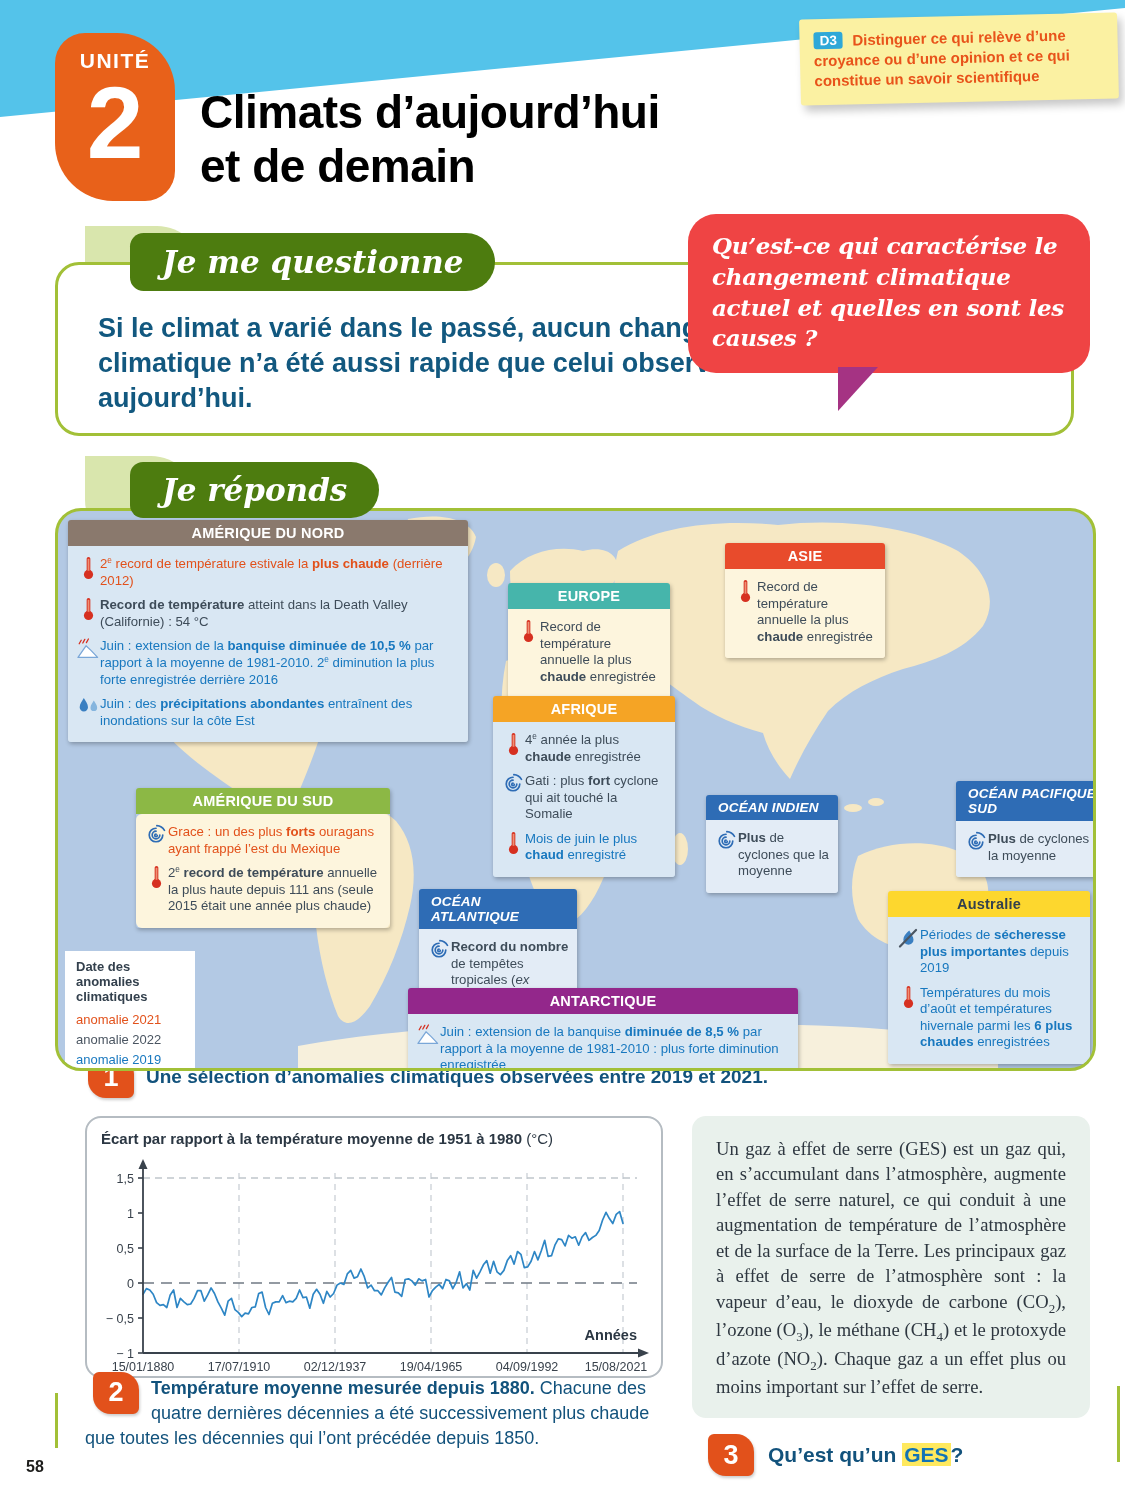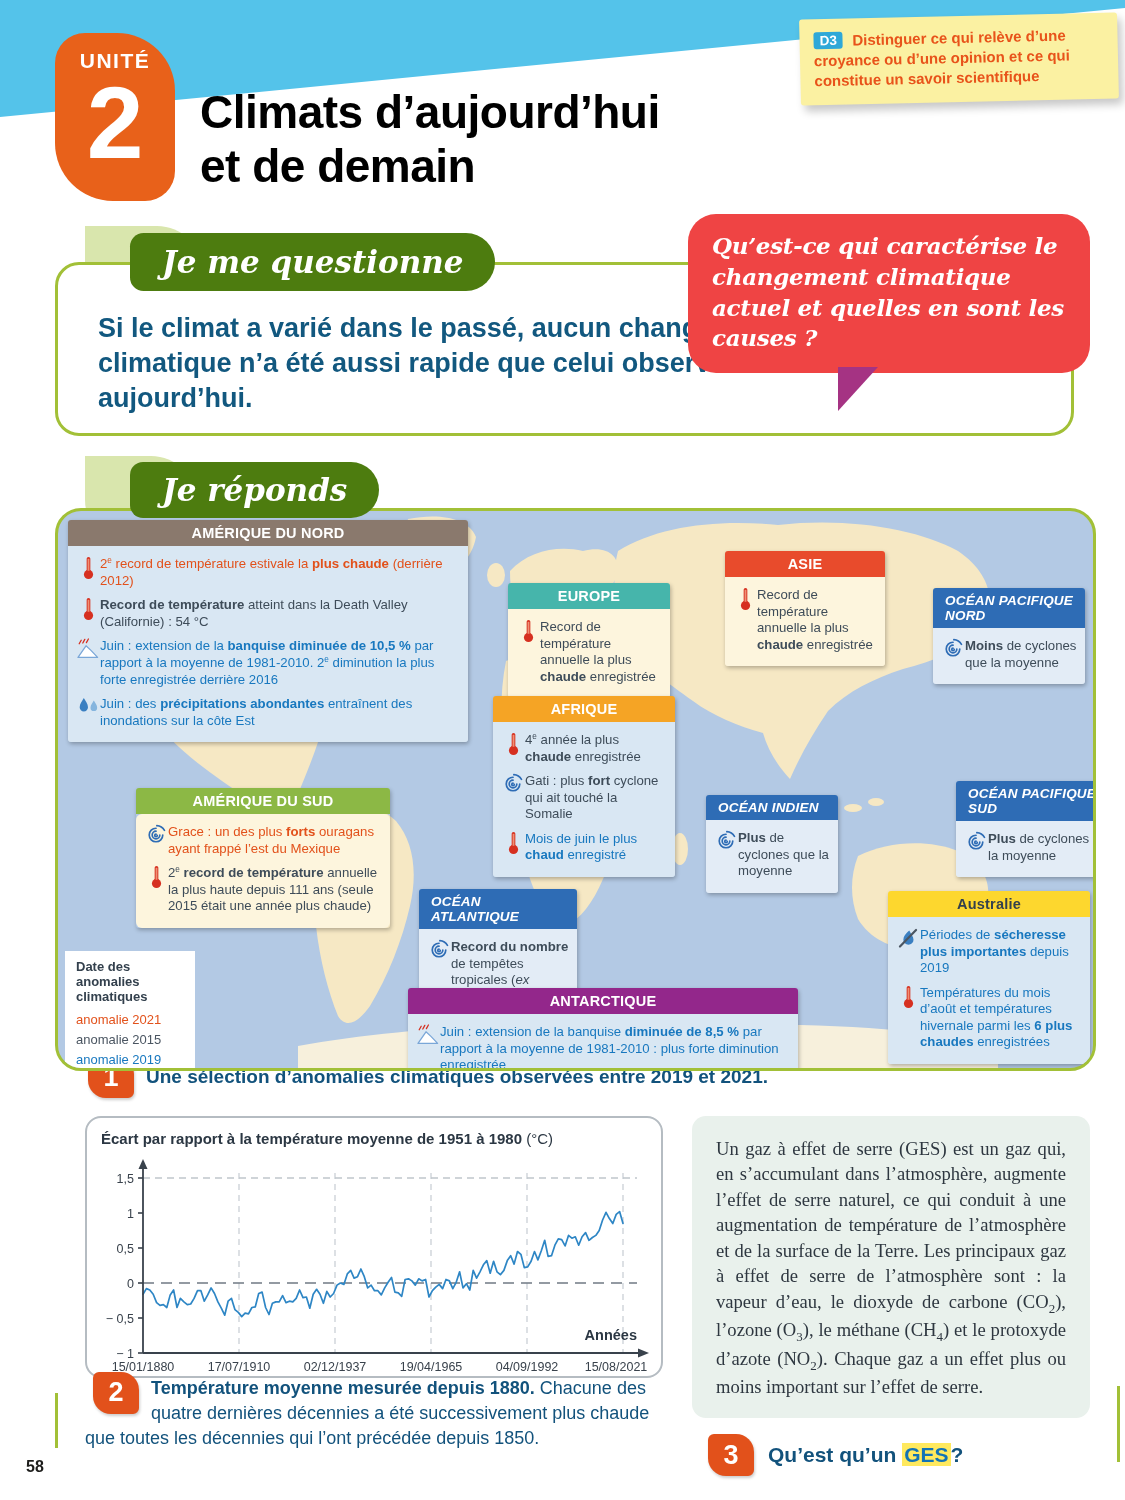"ASIE" div.map-box { top: 40px -> 32px }
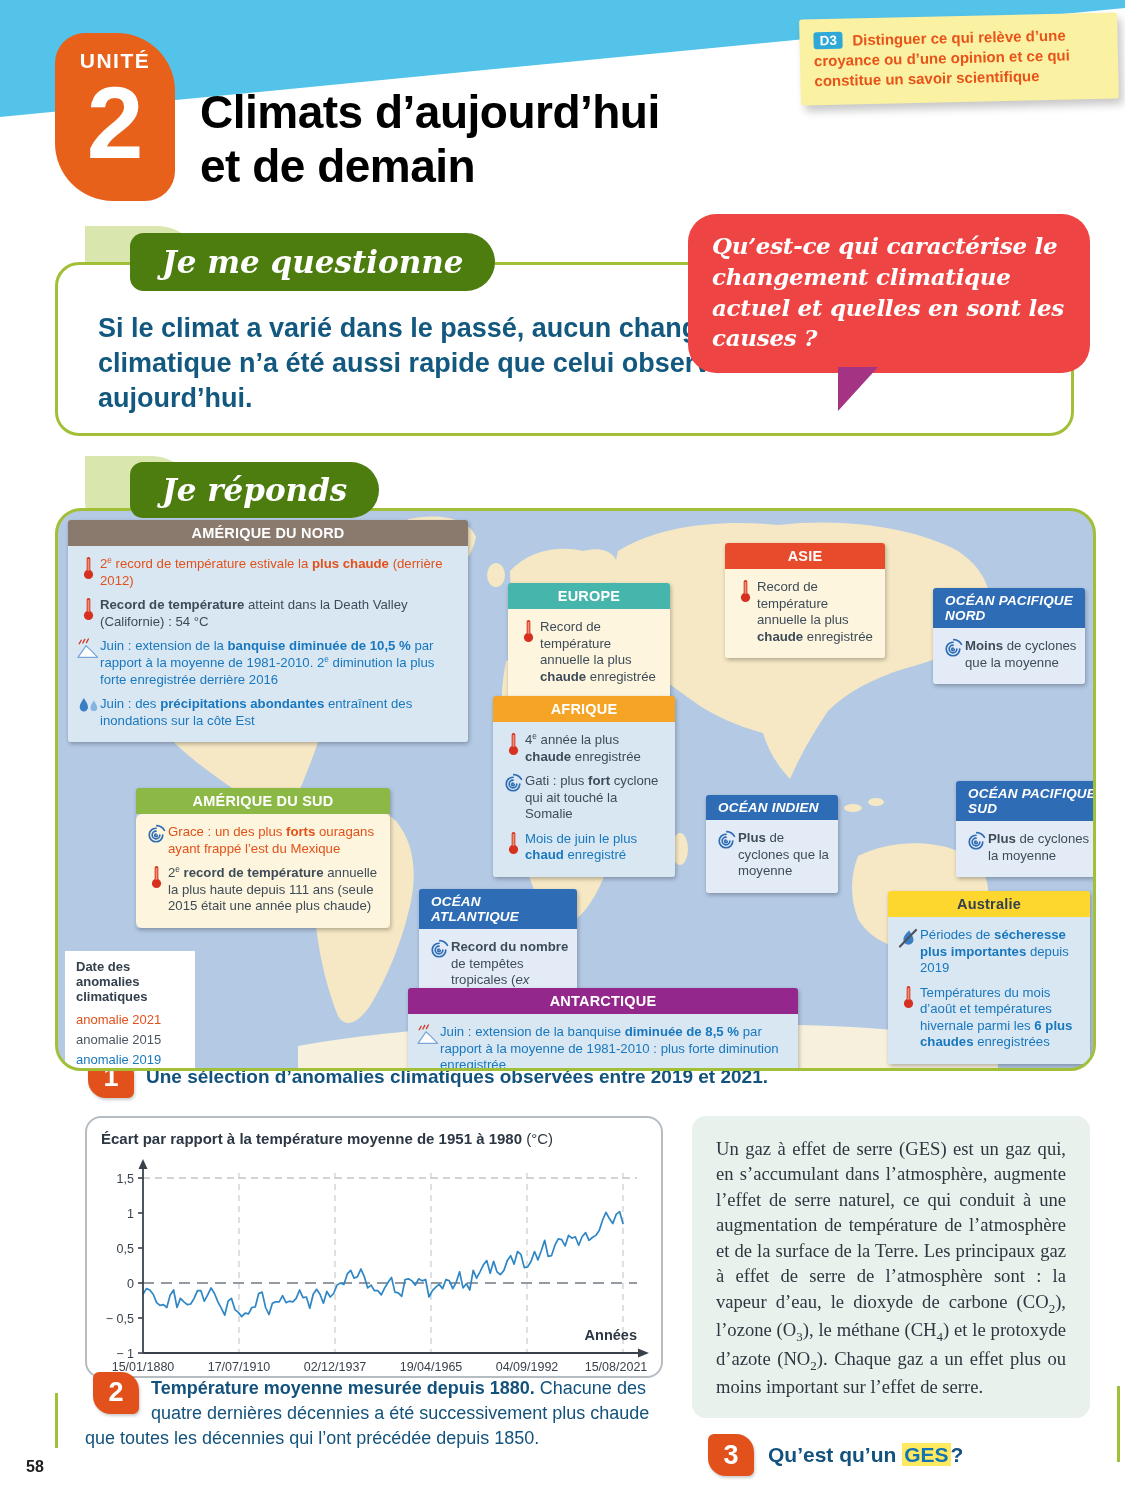"OCÉAN PACIFIQUE NORD" div.map-box { html: <div> <div>OCÉAN PACIFIQUE NORD</div> <div> <div> <span> <svg> <g> <path></path> <path></path> <path></path> <path></path> </g> </svg> </span> <span><span>Moins</span><span> de cyclones que la moyenne</span></span> </div> </div> </div> -> none }
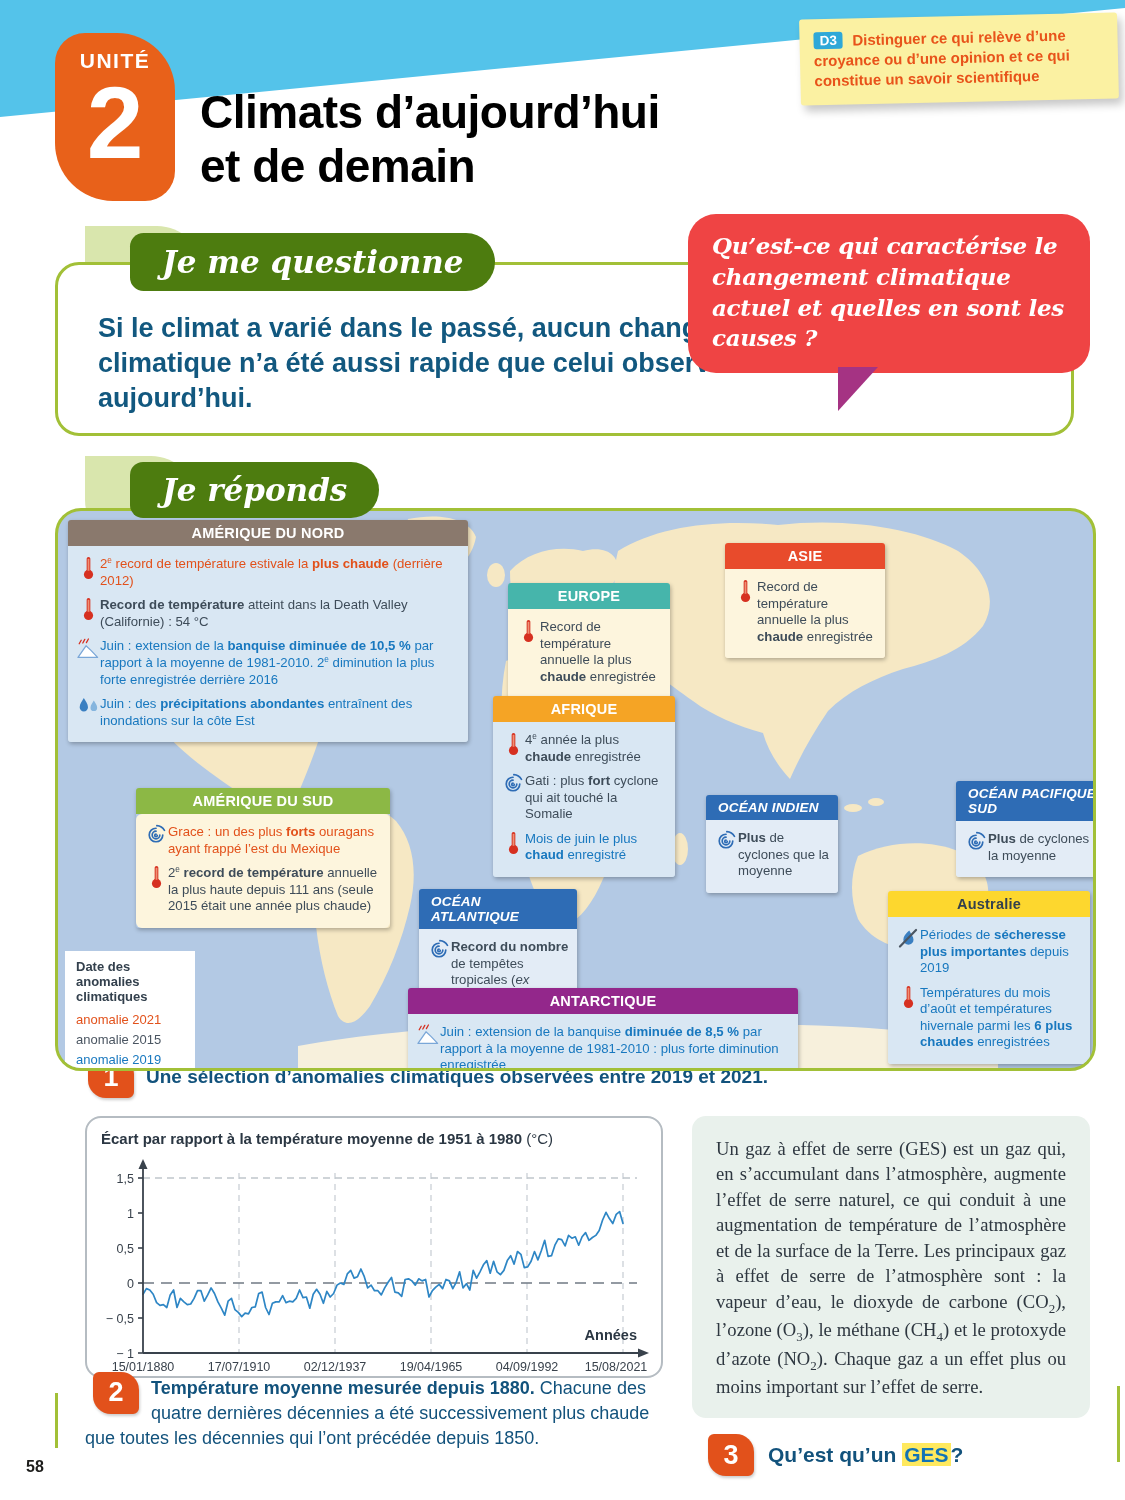"anomalie 2015" div.legend-entry { text: 2015 -> 2022 }
